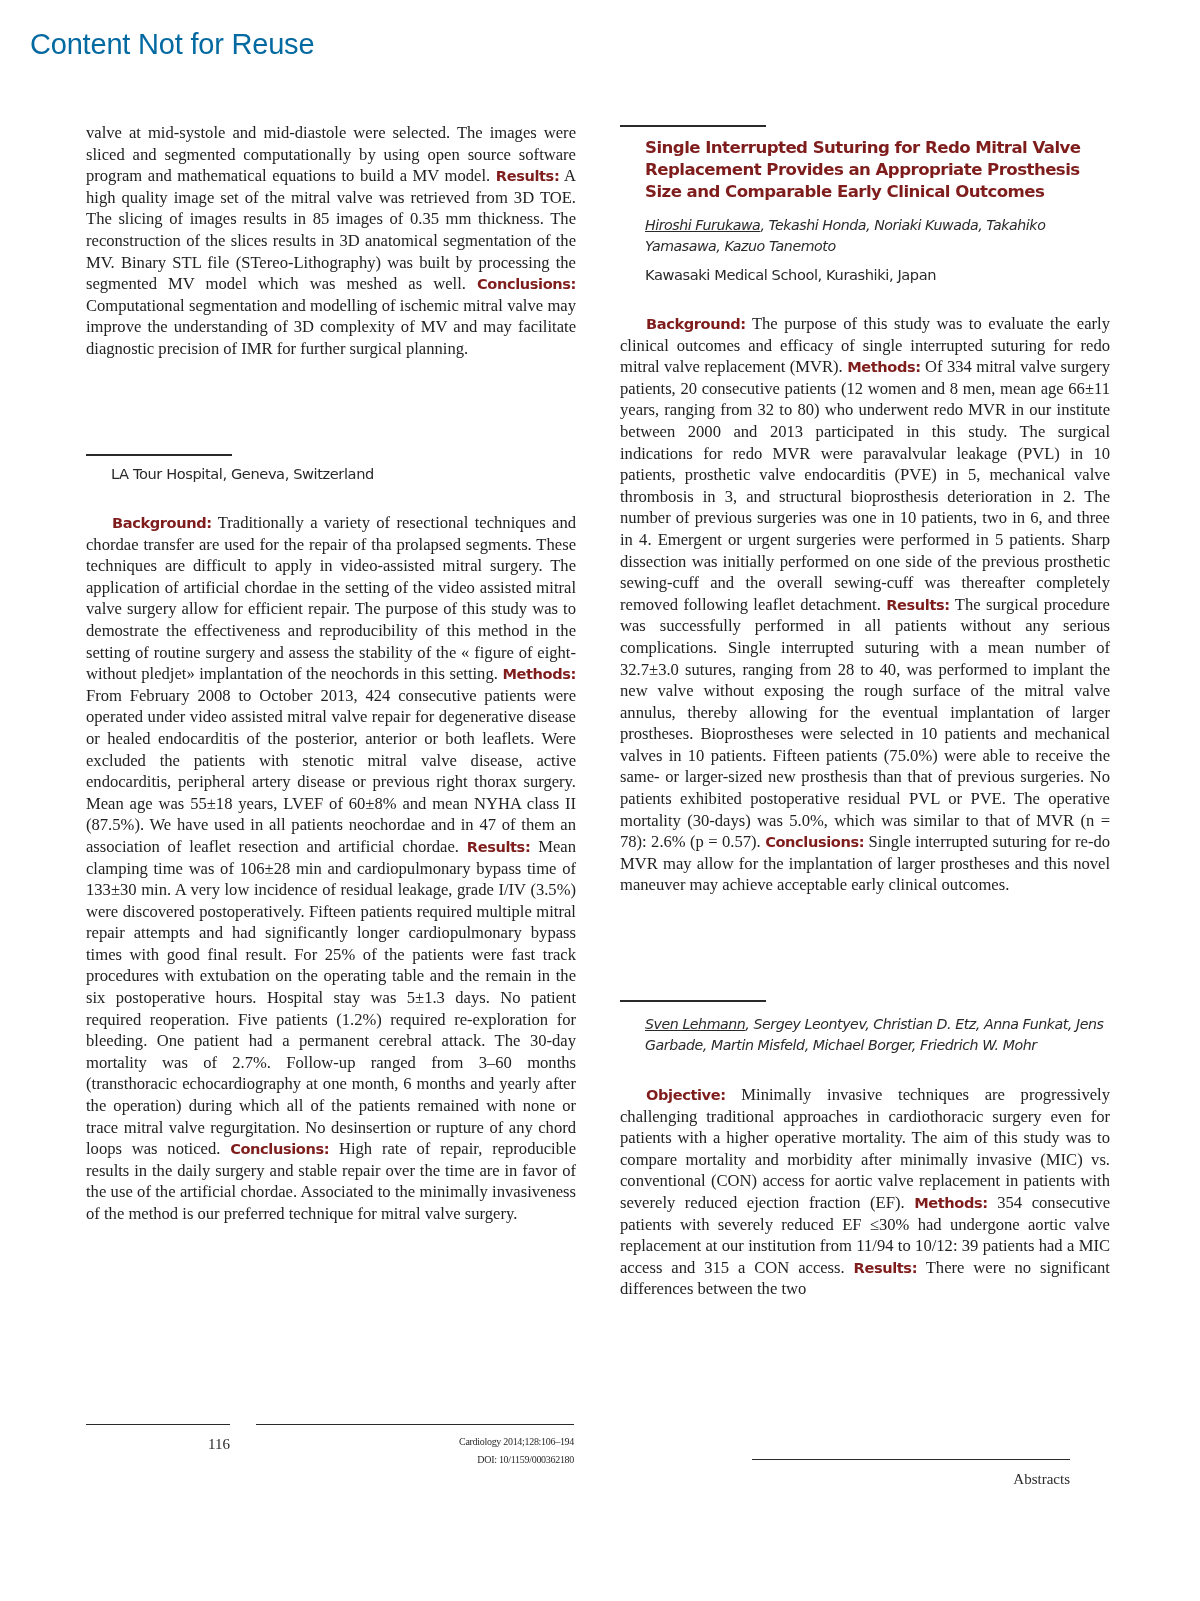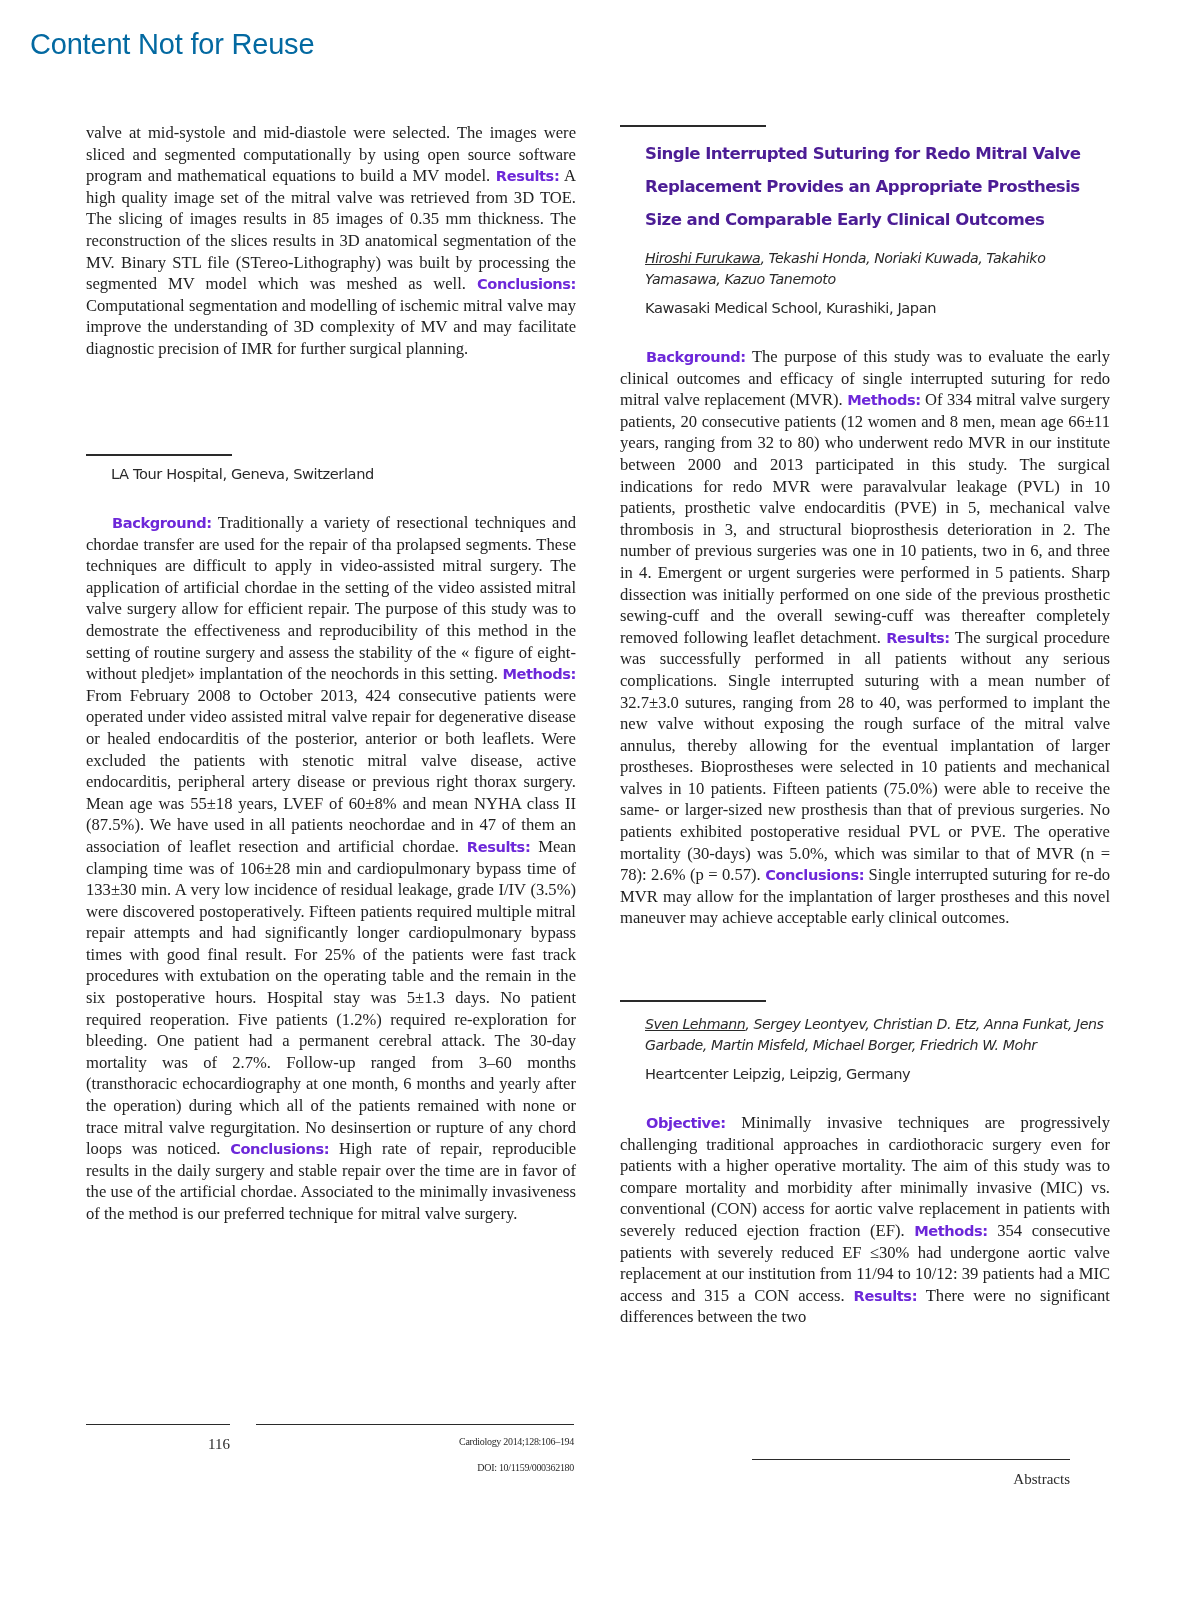"Single Interrupted Suturing for Redo" .abs-title { color: #4c1d95 -> #7f1d1d; line-height: 33px -> 22px }
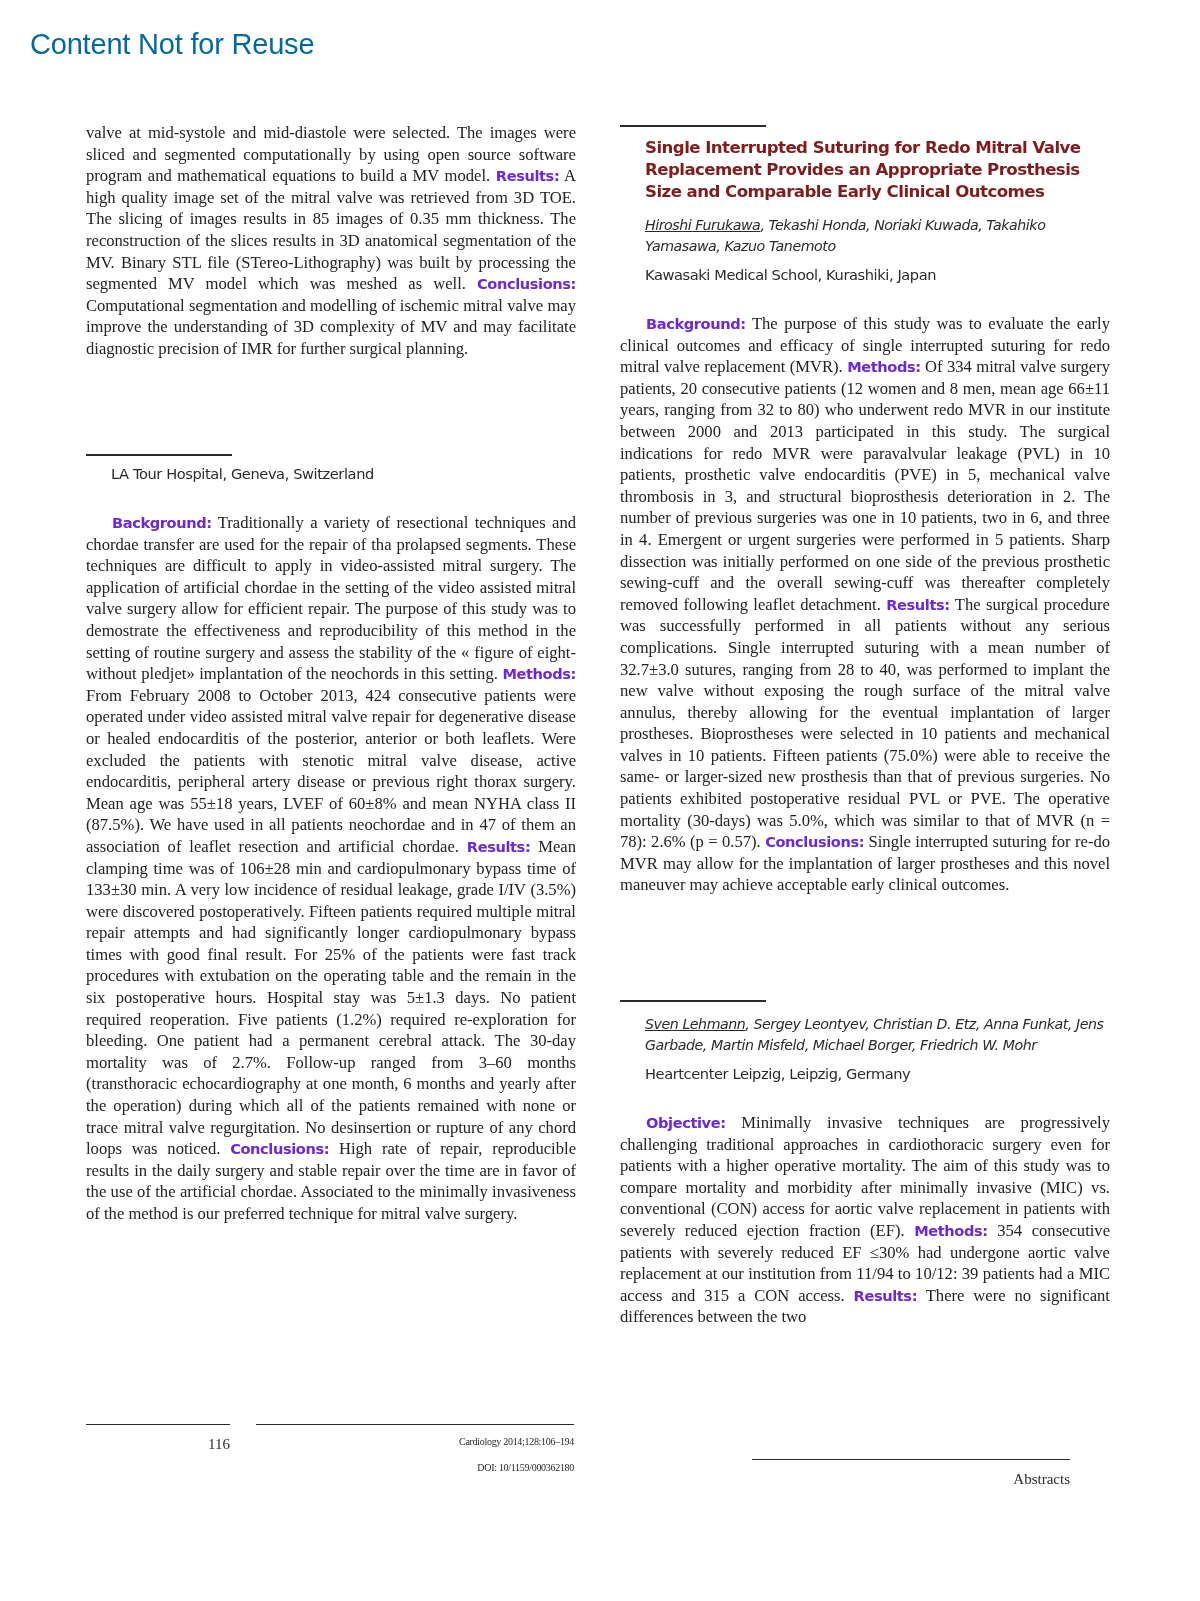"Results:" .lbl { color: #6d28d9 -> #7f1d1d }
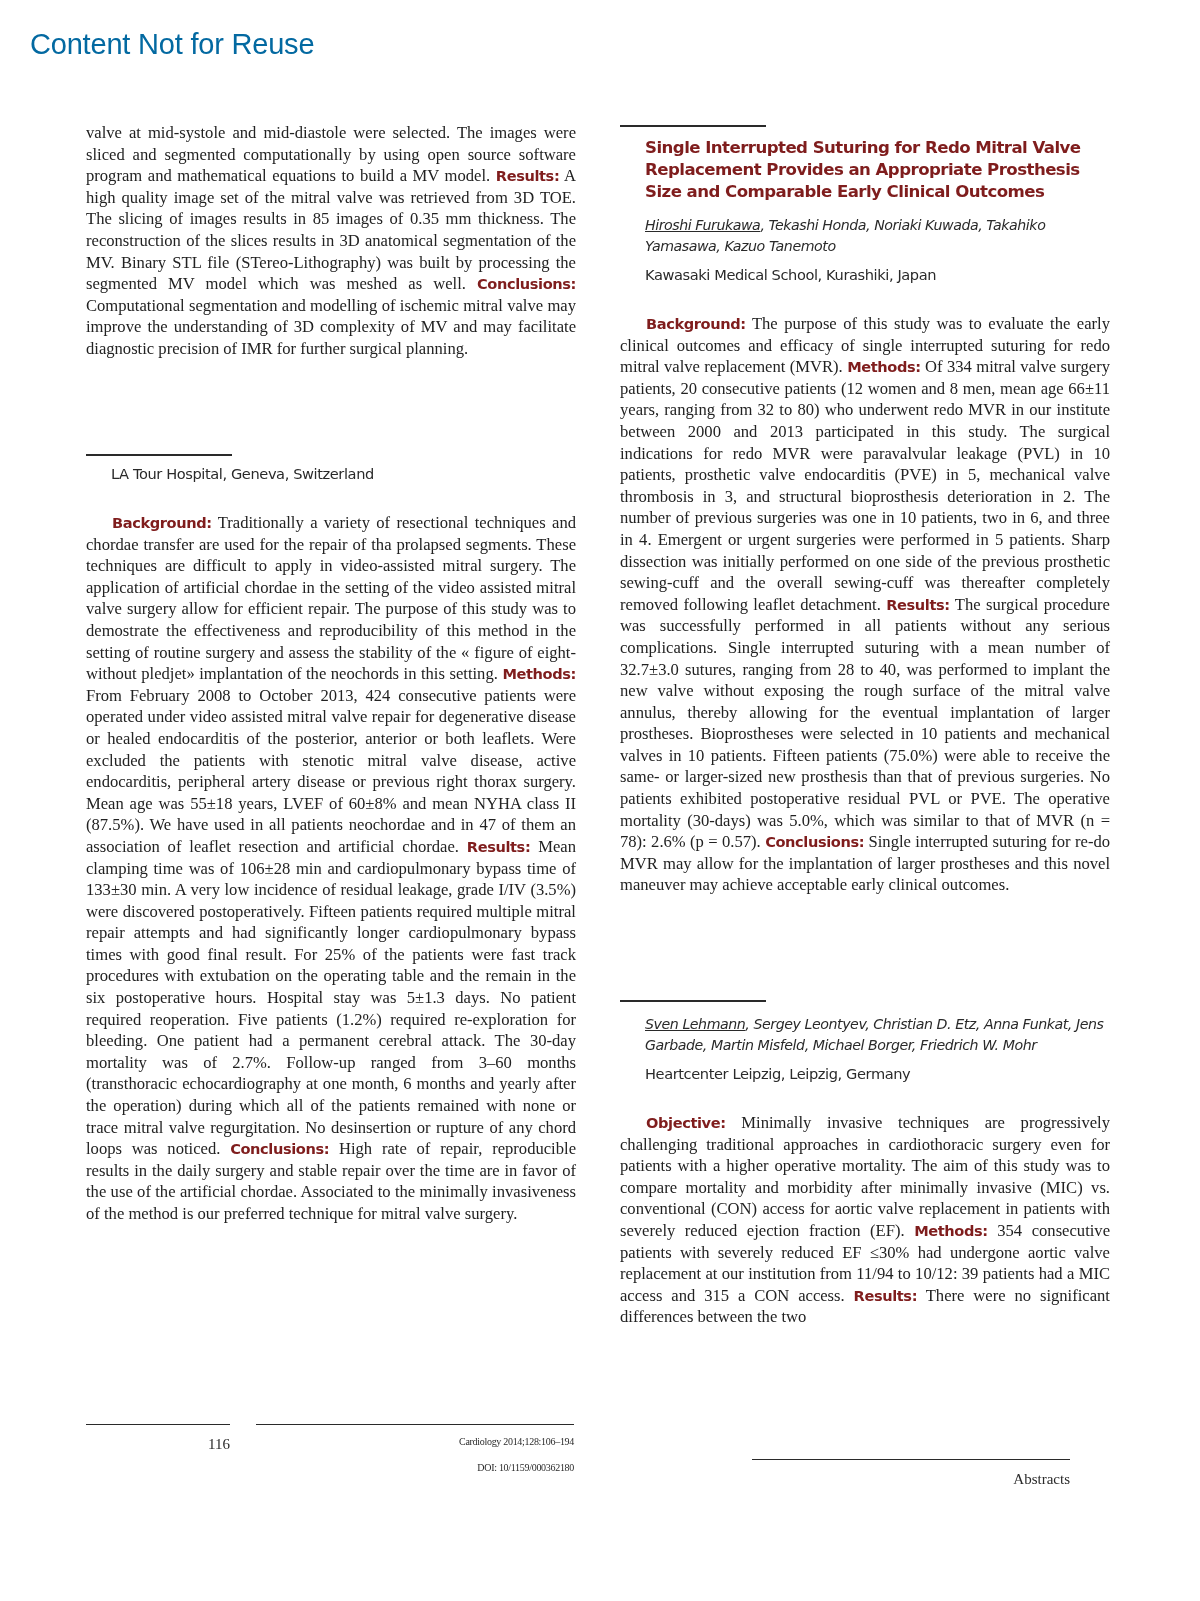"Heartcenter Leipzig, Leipzig, Germany" div.affil { html: <div>Heartcenter Leipzig, Leipzig, Germany</div> -> none }
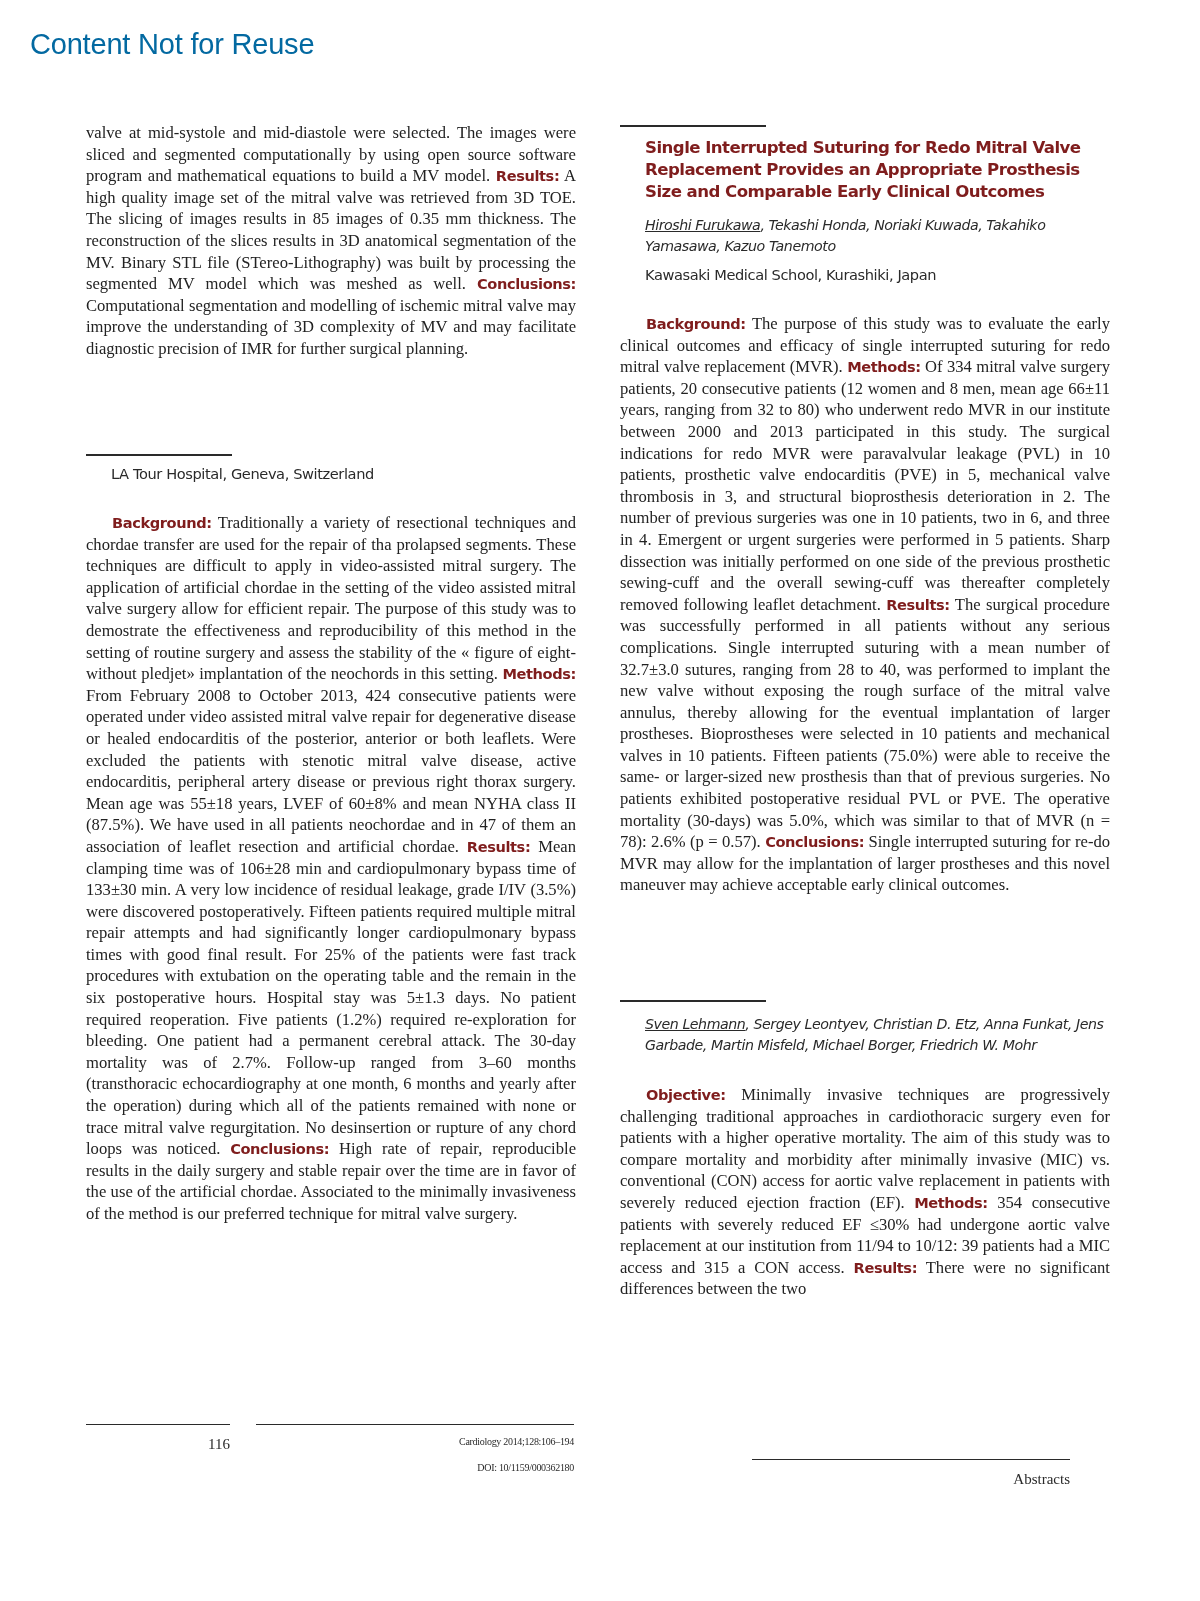"DOI: 10/1159/000362180" div.txt { margin-top: 8px -> 0 }
